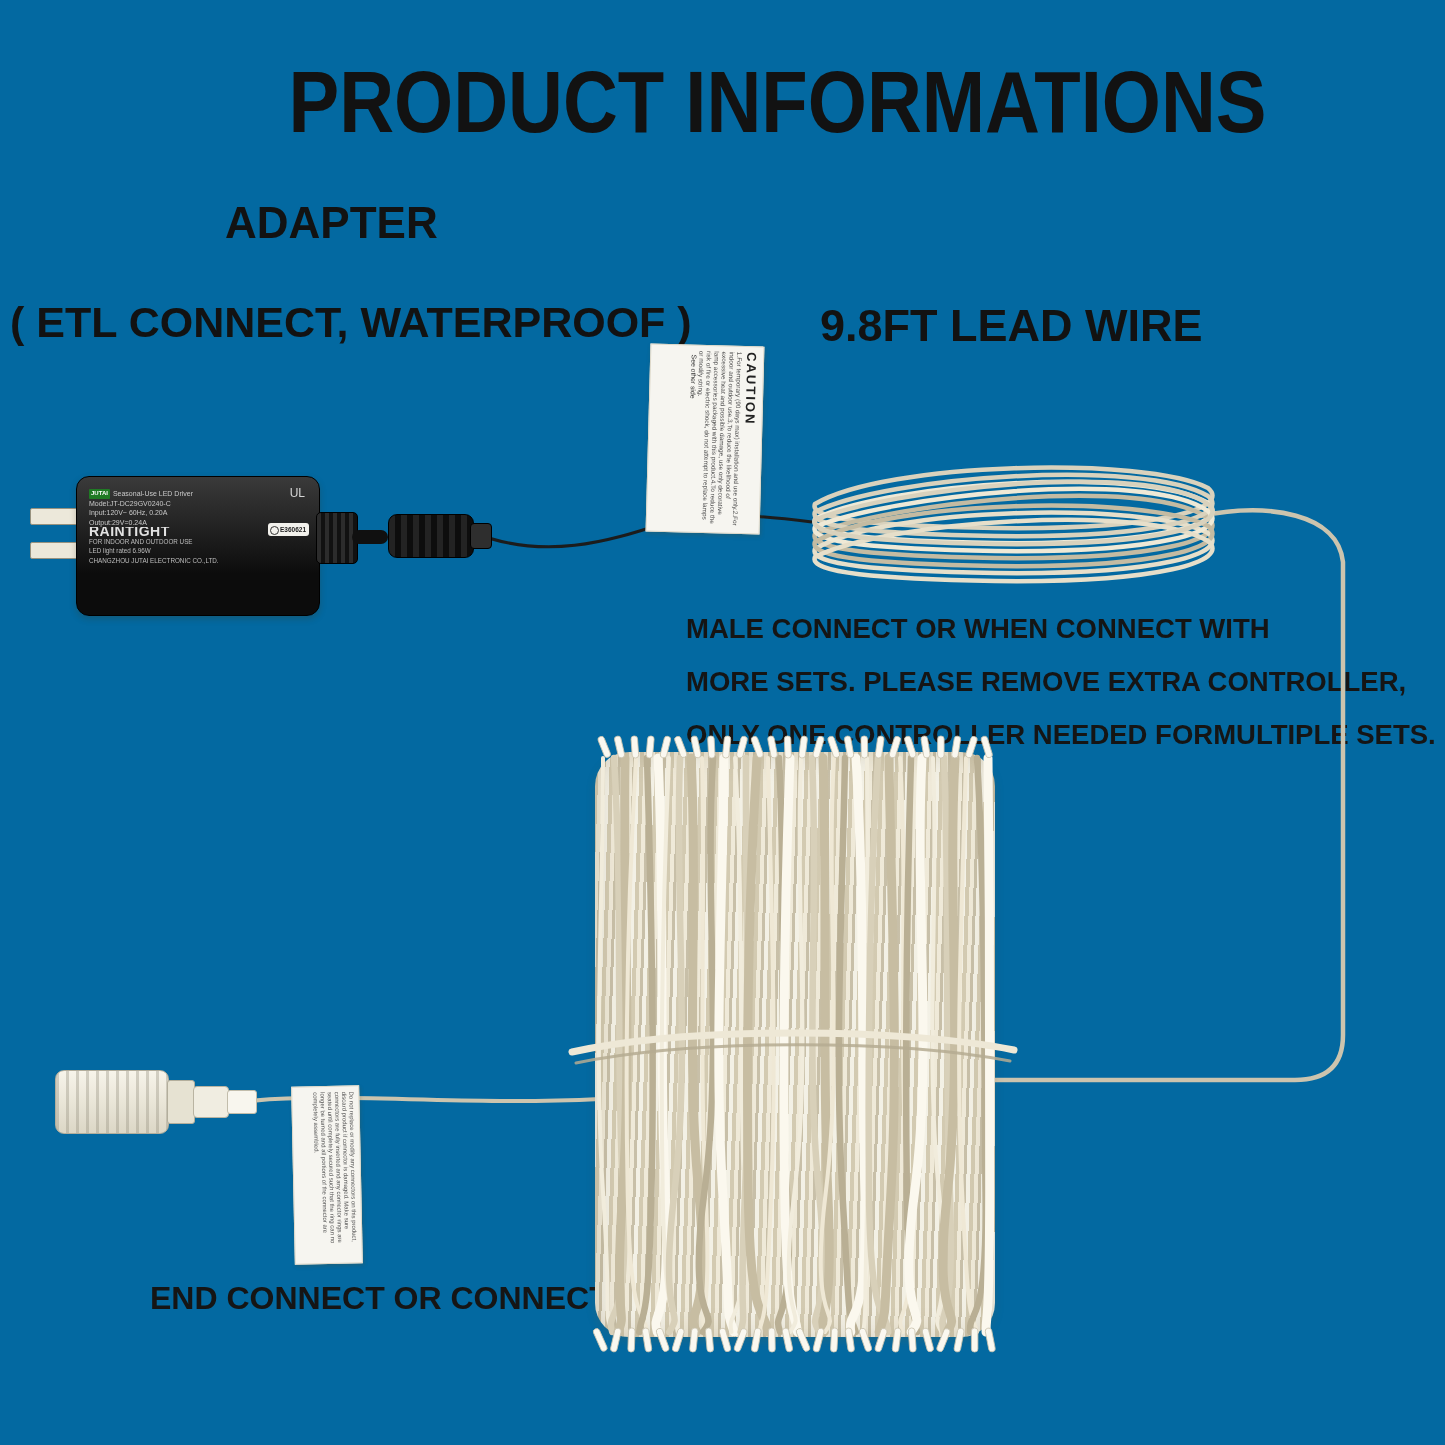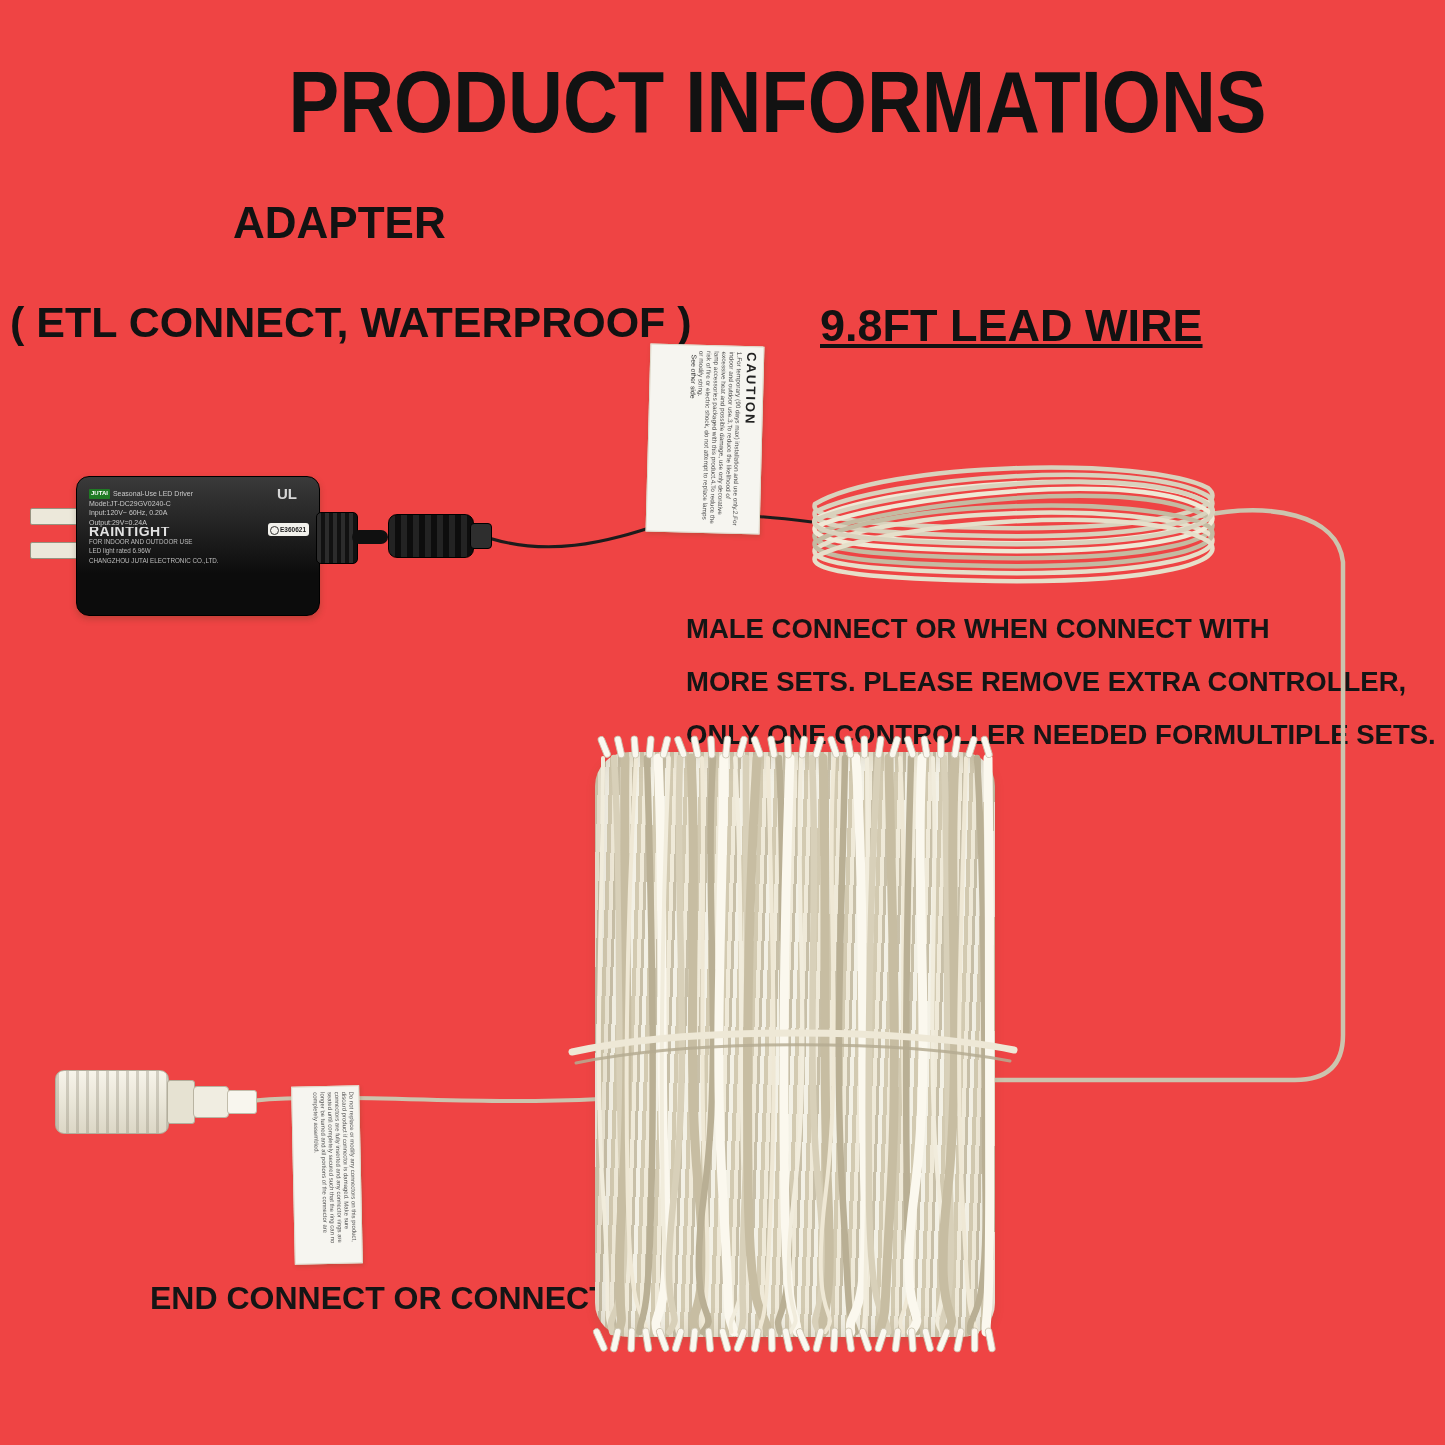"PRODUCT INFORMATIONS" .canvas { background: #ef4444 -> #0369a1 }
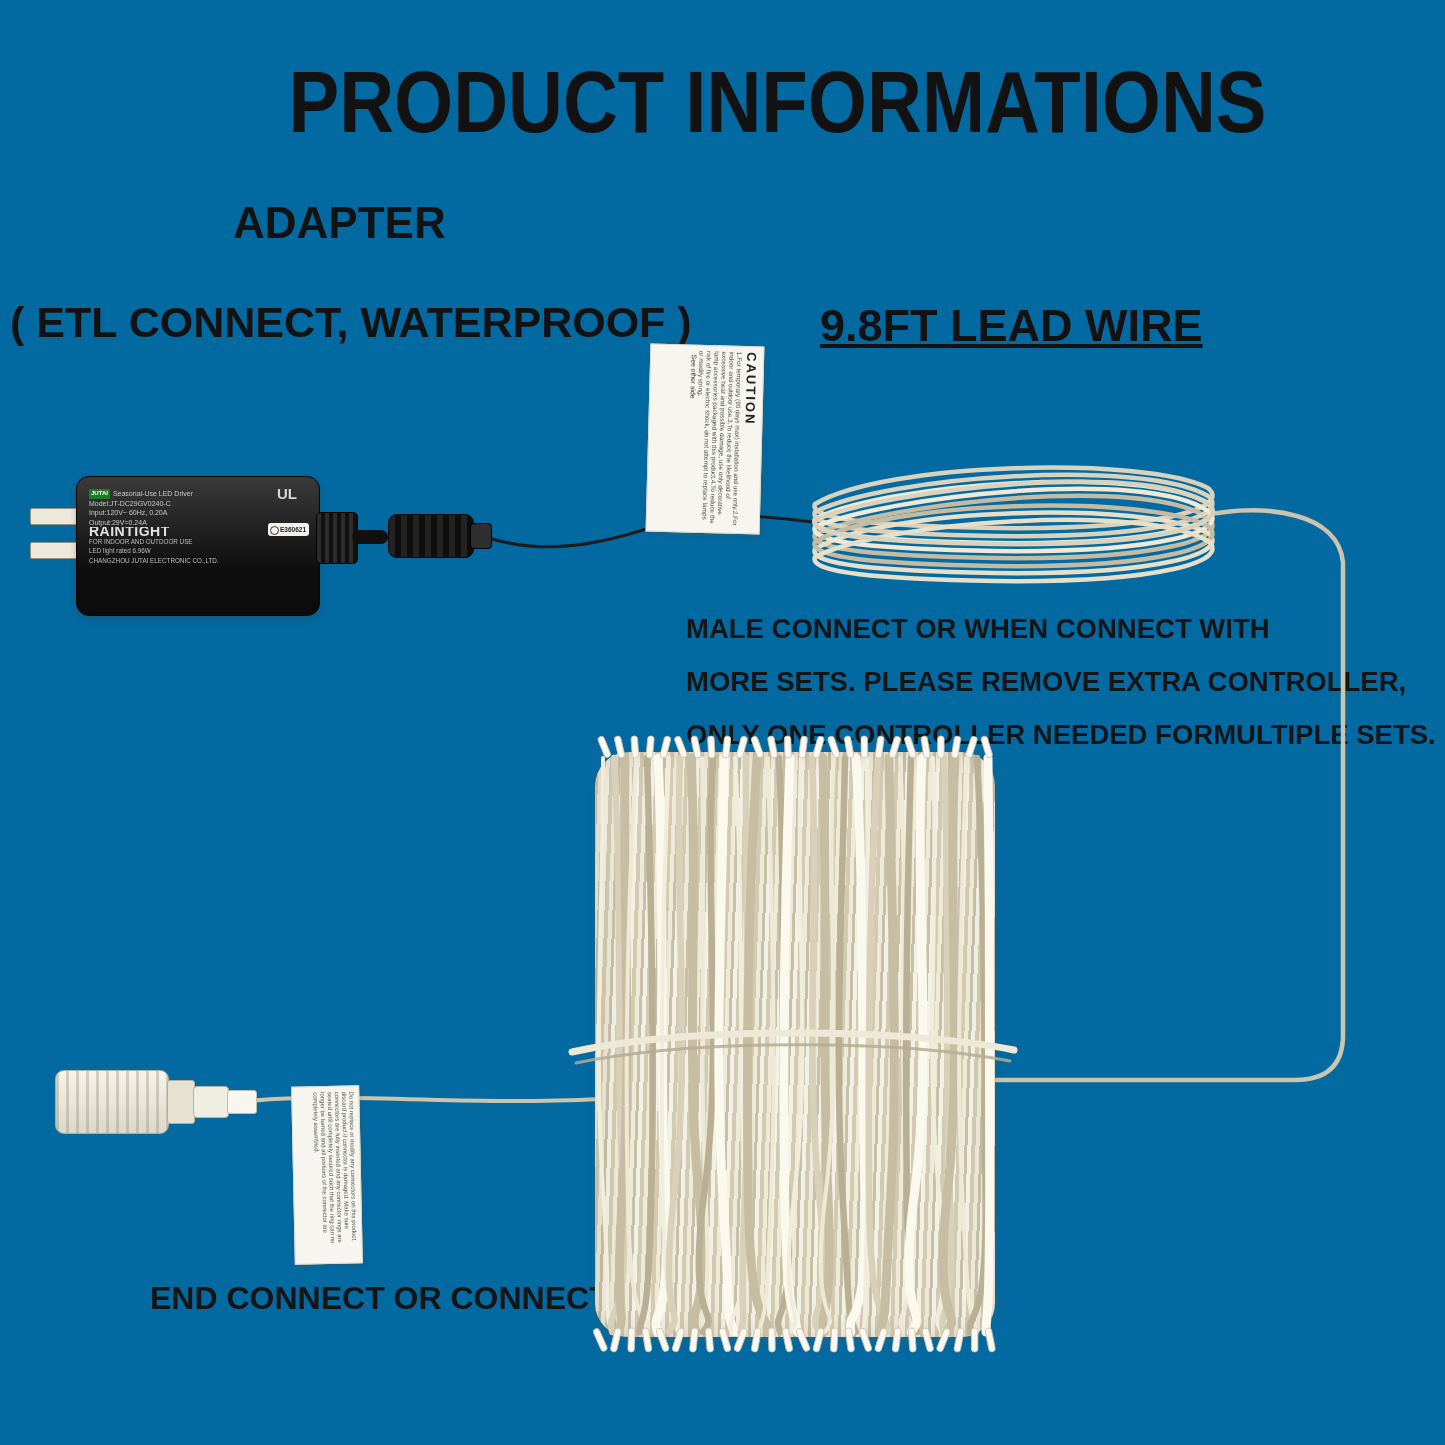"ADAPTER" .lbl-adapter { left: 233px -> 225px }
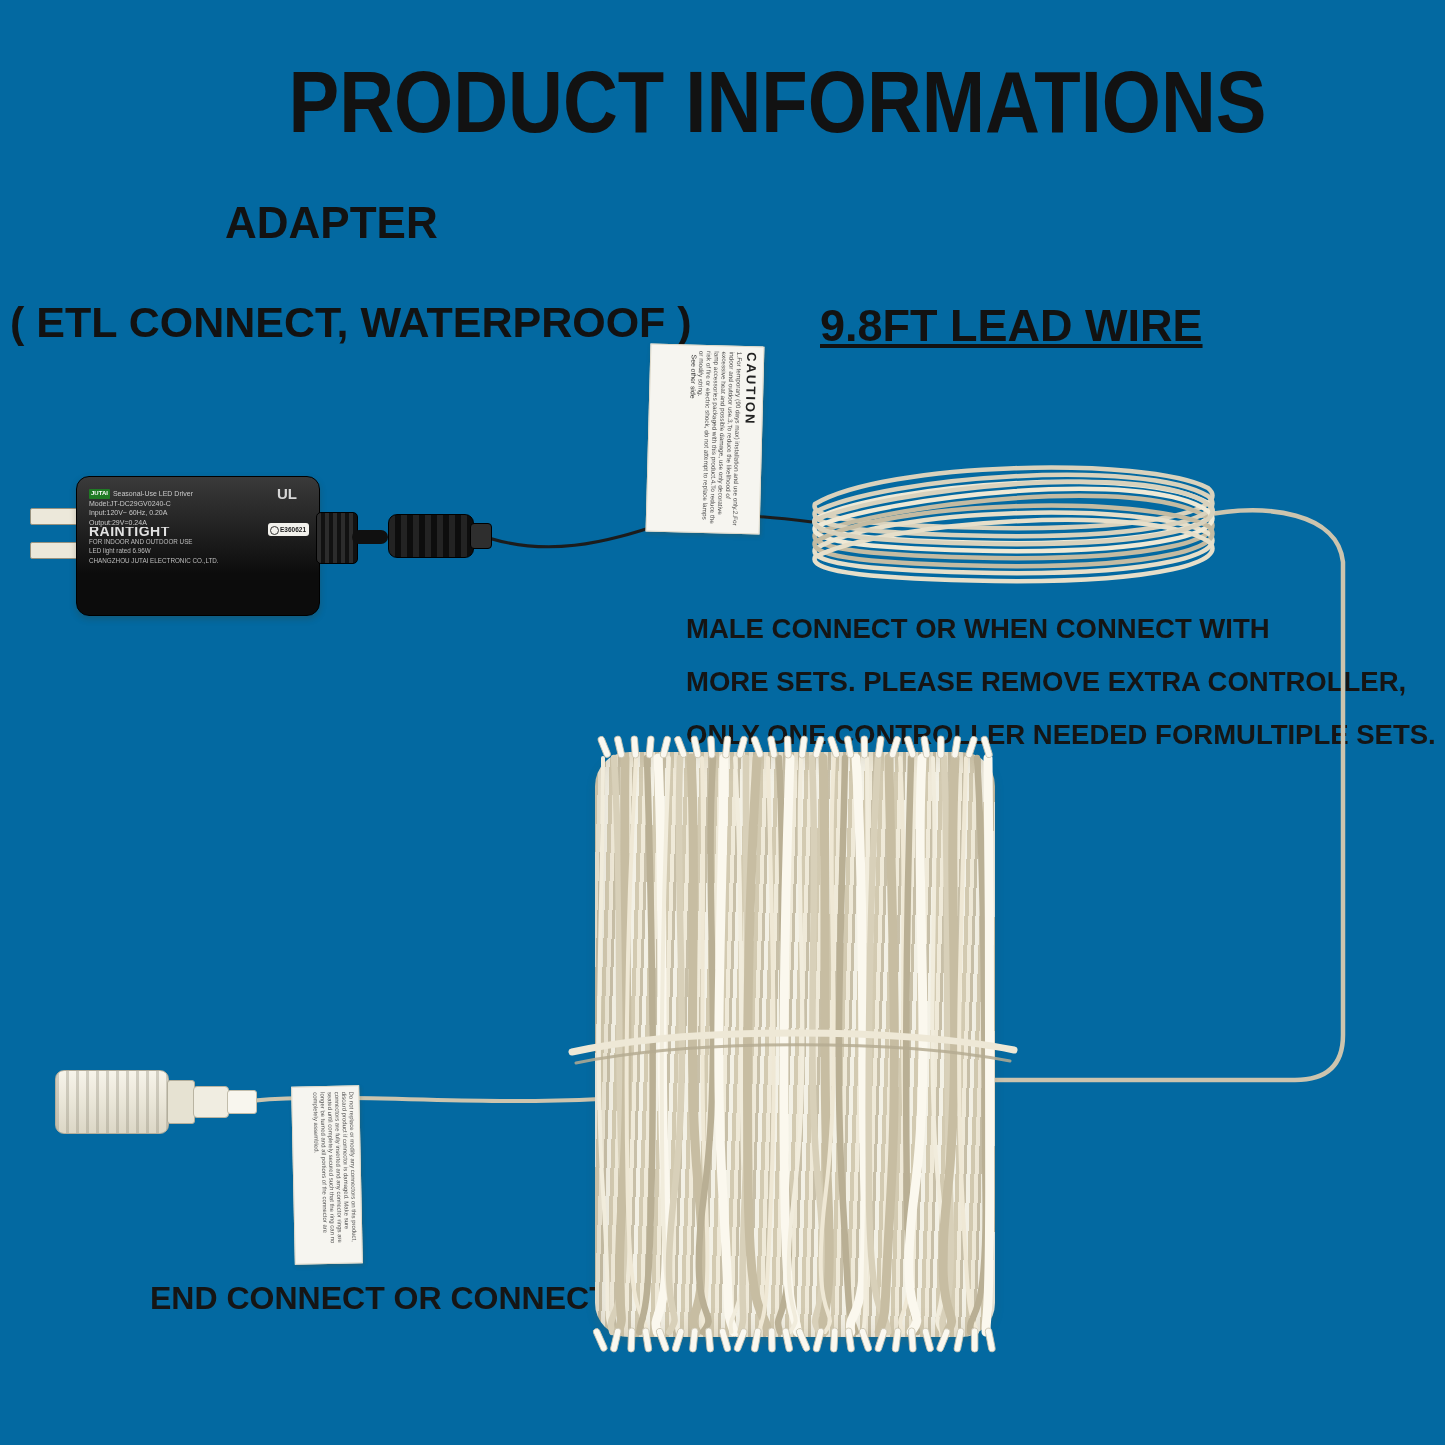"9.8FT LEAD WIRE" .lbl-leadwire { text-decoration: underline -> none }
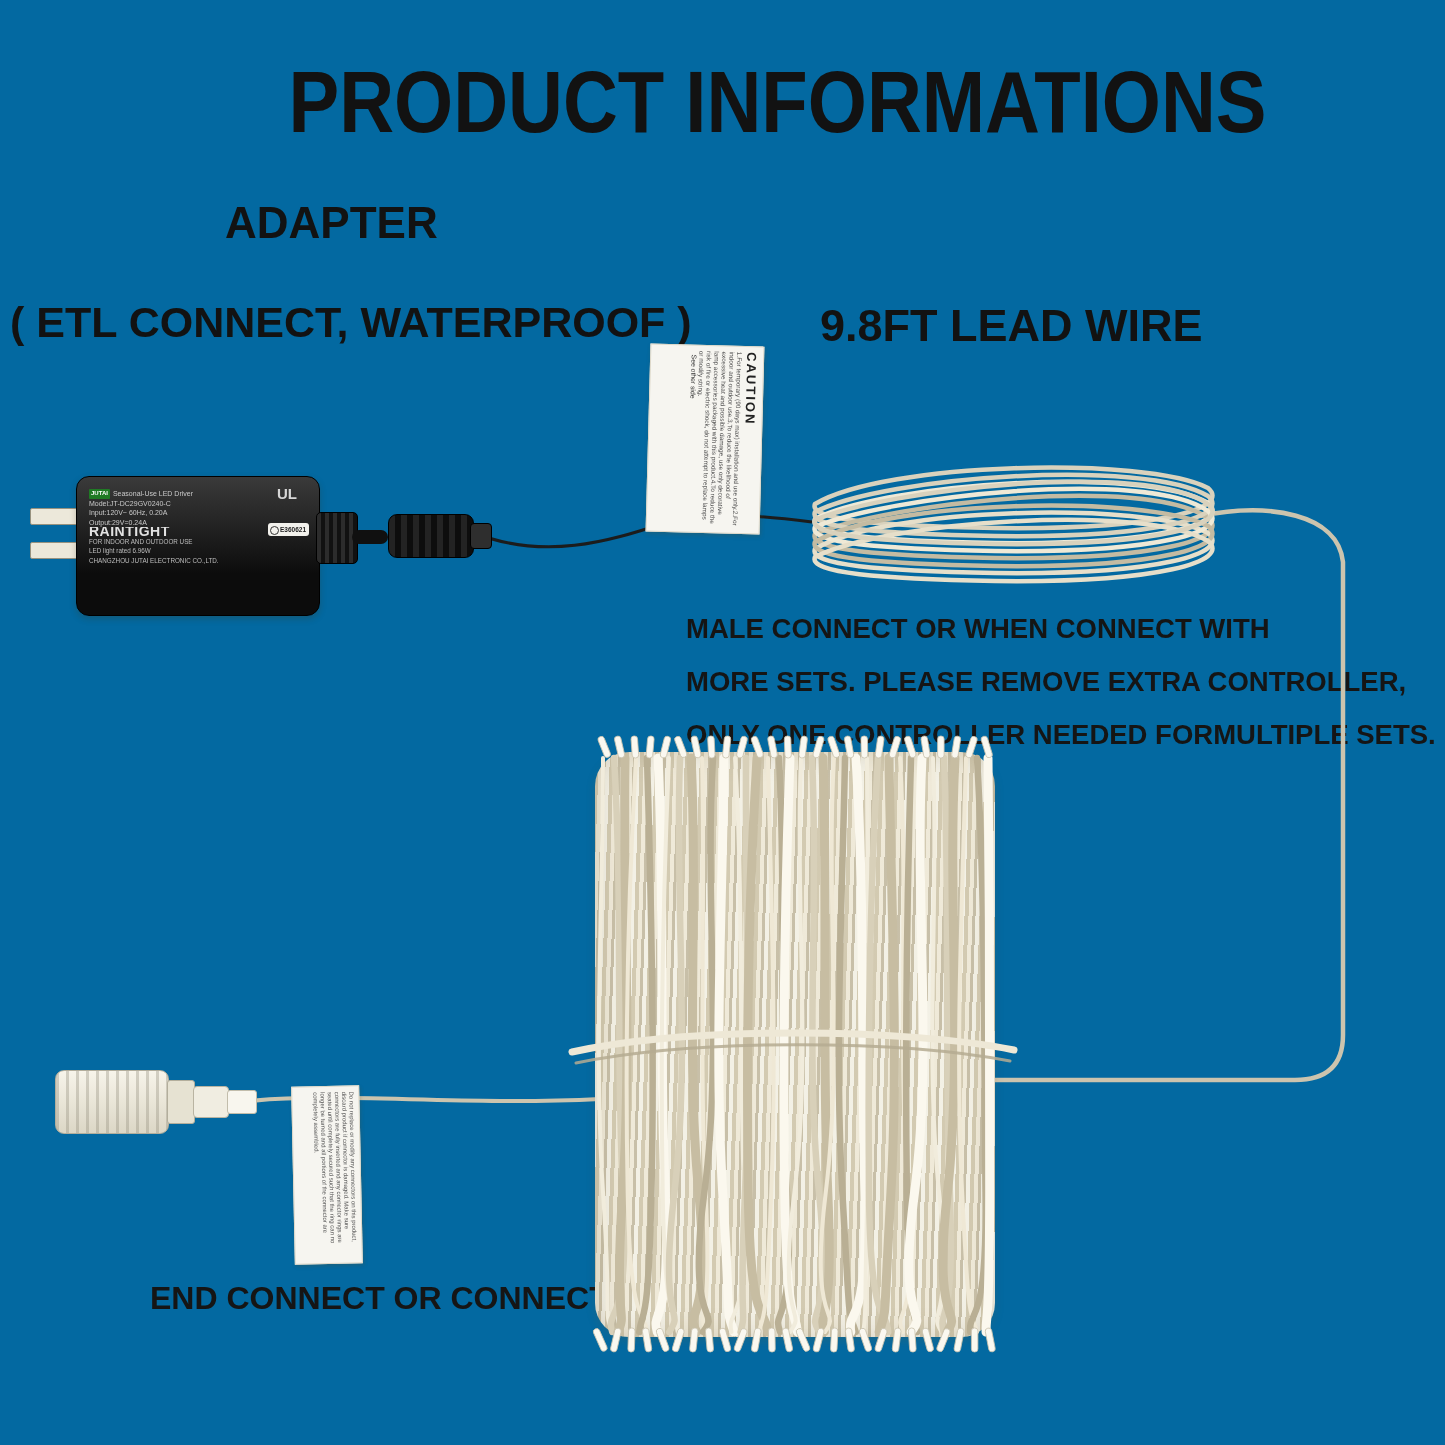"UL" .ul-mark { font-size: 15px -> 12px; font-weight: bold -> normal; right: 12px -> 4px }
